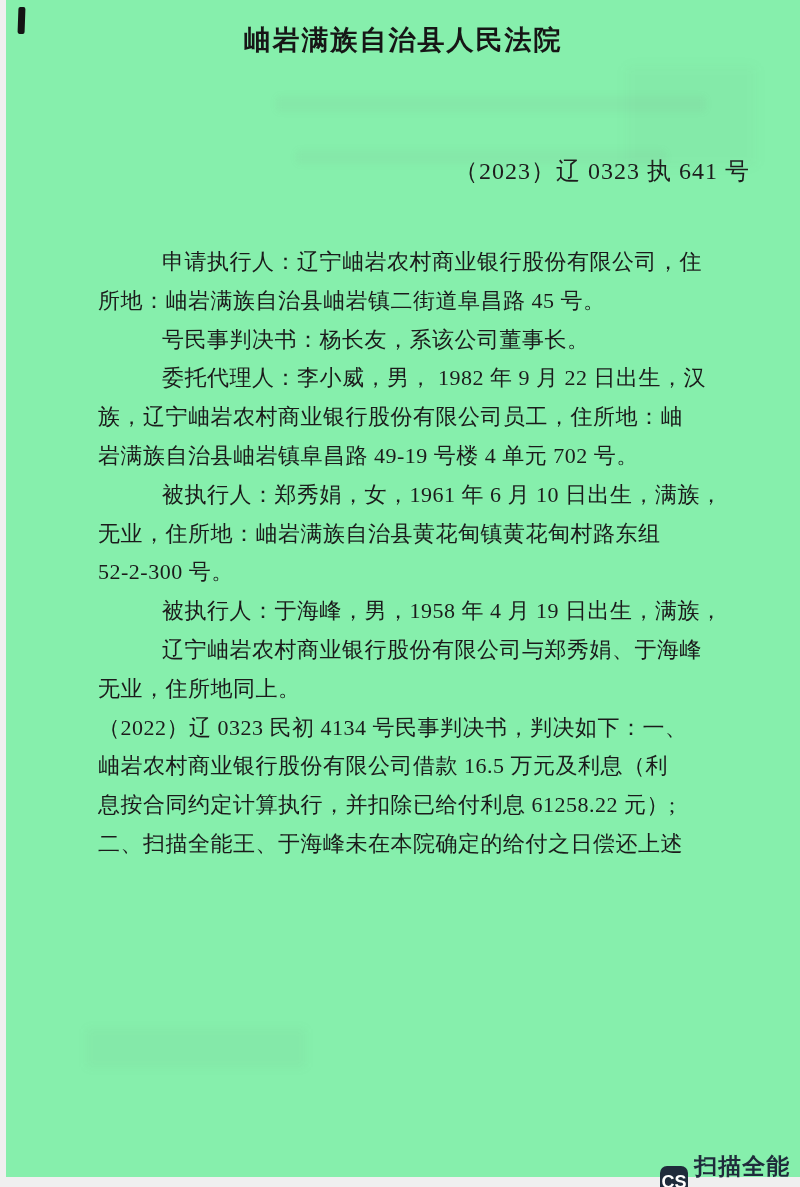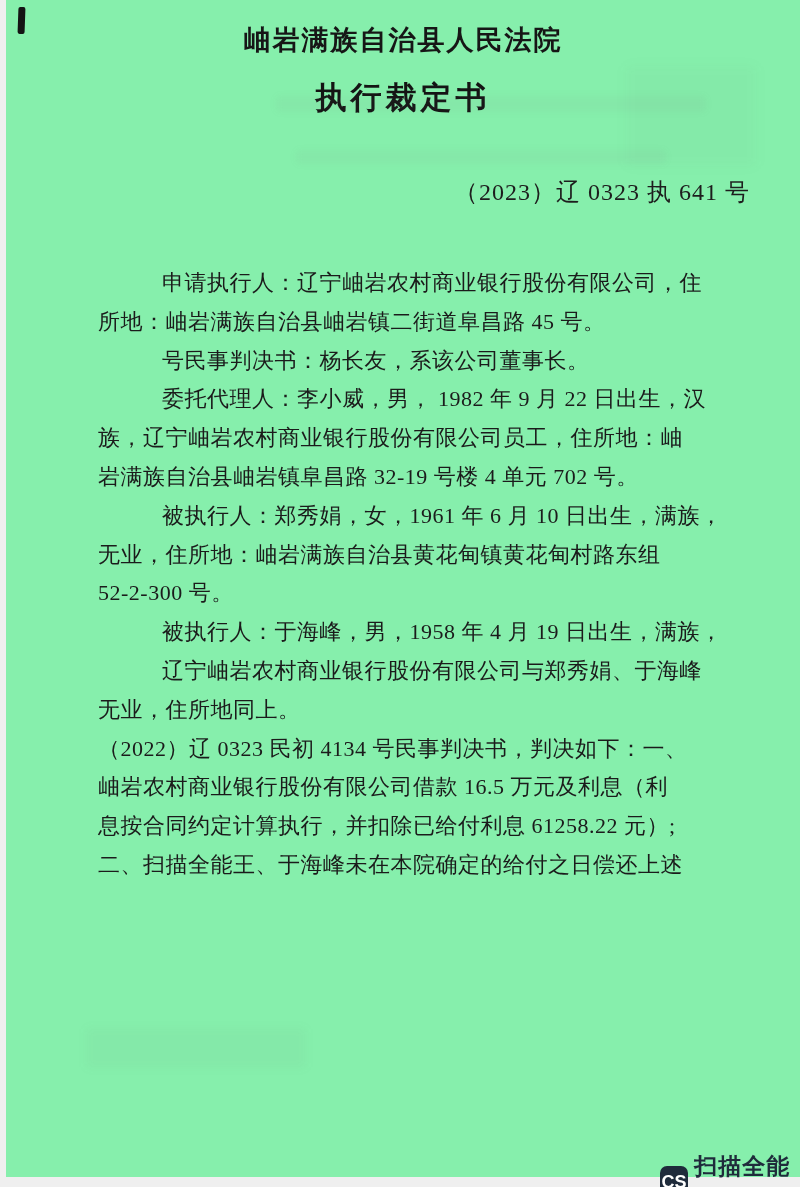"执行裁定书" div.doc-title { html: <div>执行裁定书</div> -> none }
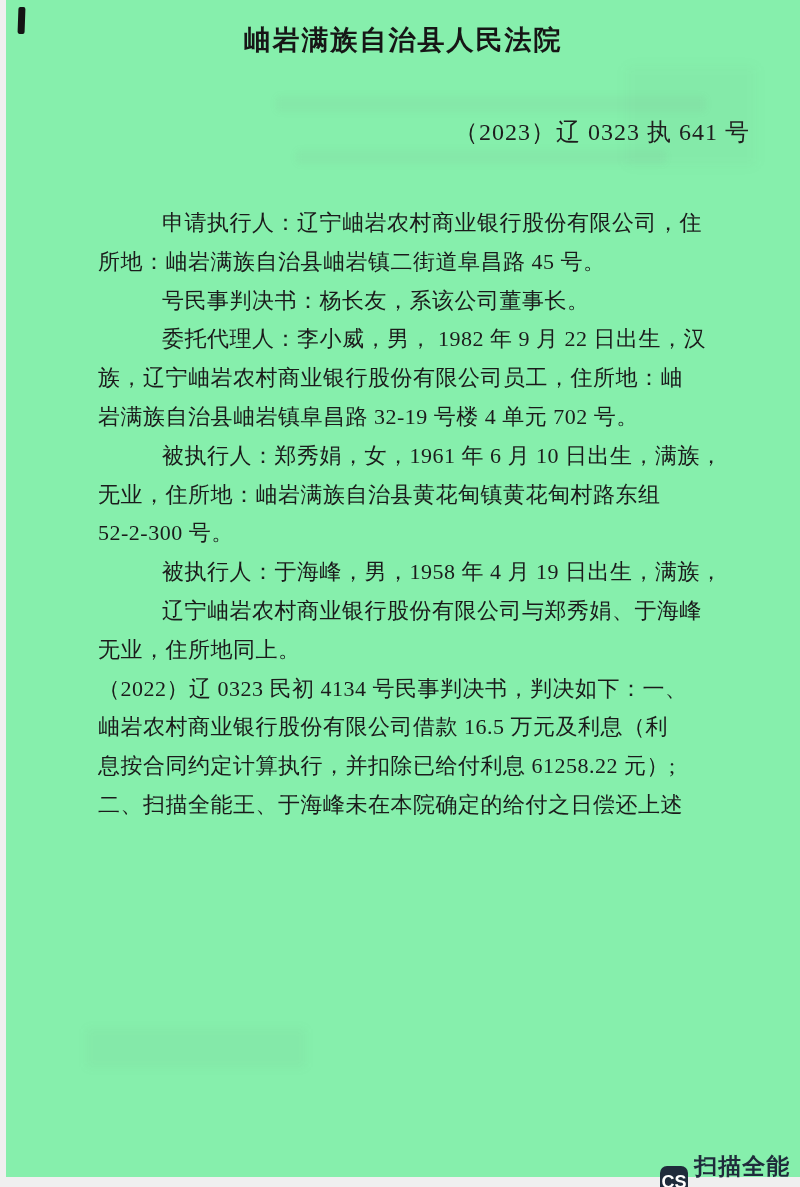"（2023）辽 0323 执 641 号" .case-number { margin-top: 57px -> 96px }
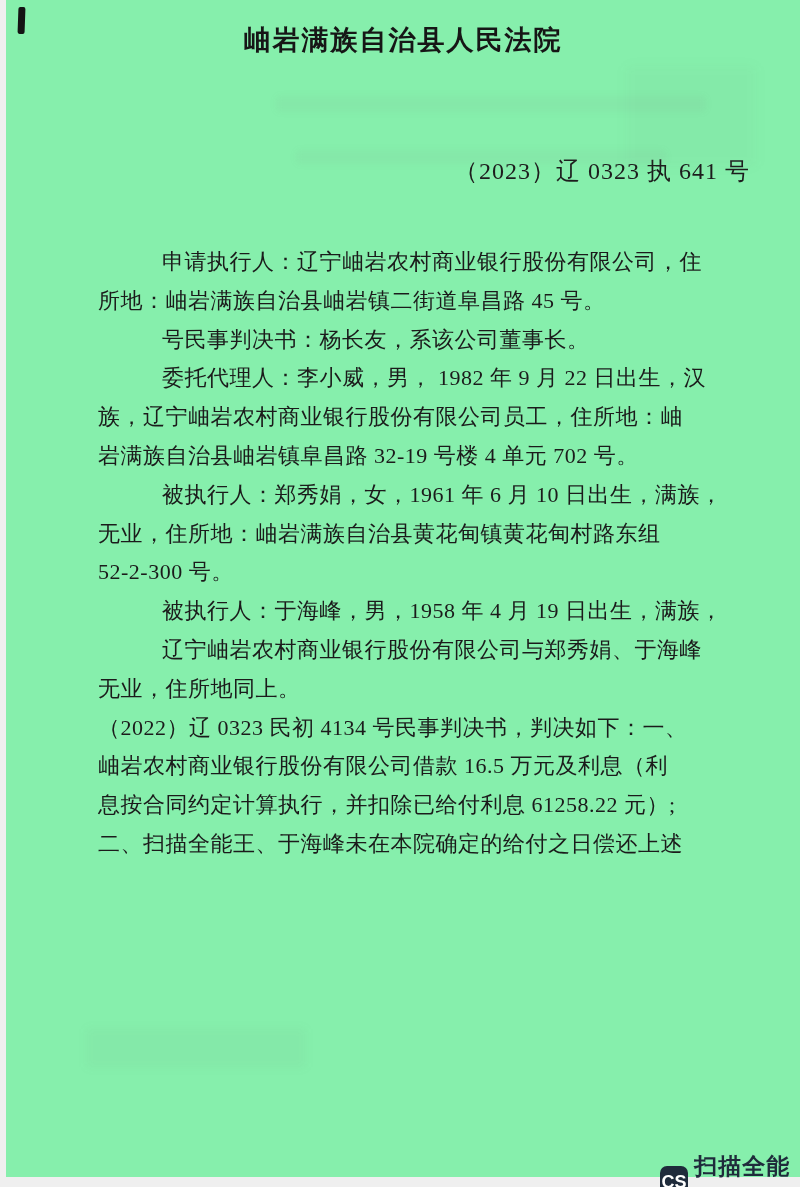"岩满族自治县岫岩镇阜昌路 32-19 号楼 4 单元" div.line { text: 32-19 -> 49-19 }
